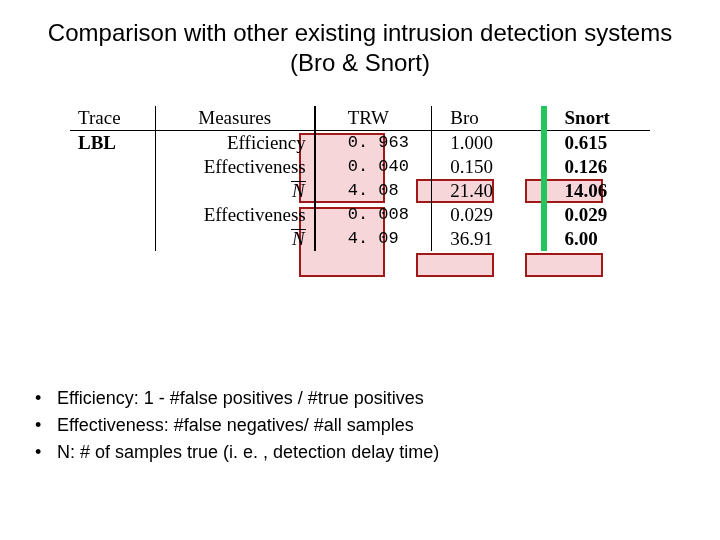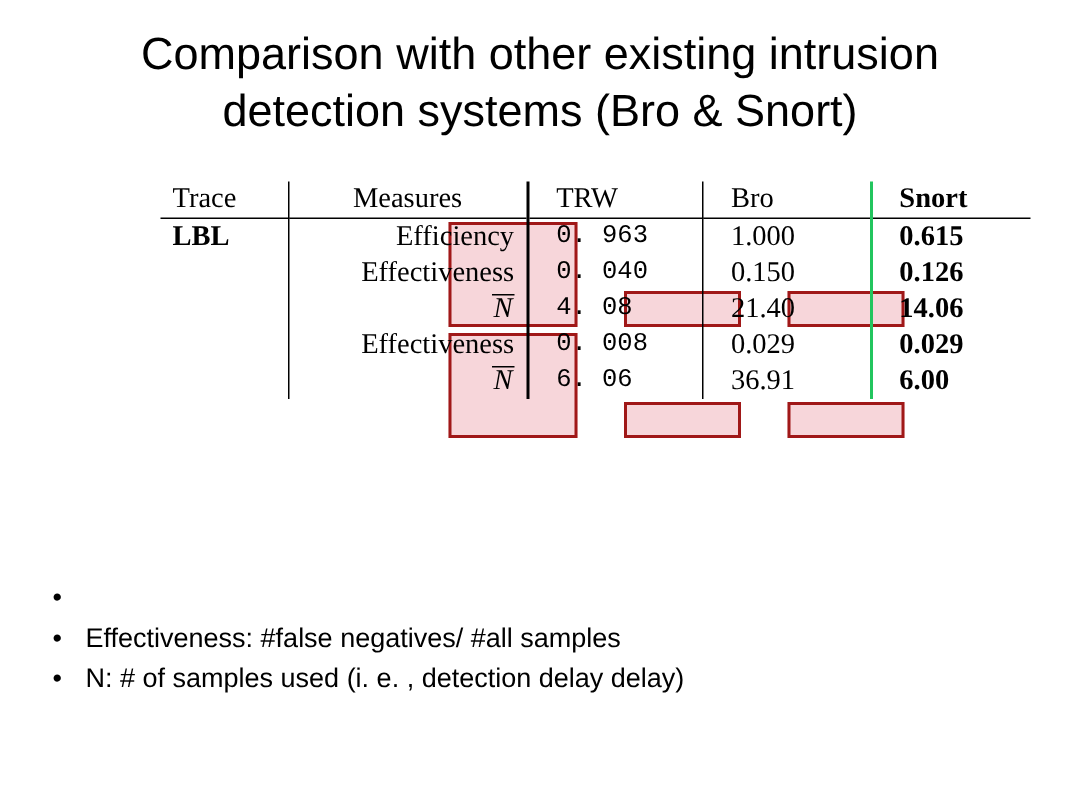"Comparison with other existing intrusion" .title { font-size: 30px -> 24px }
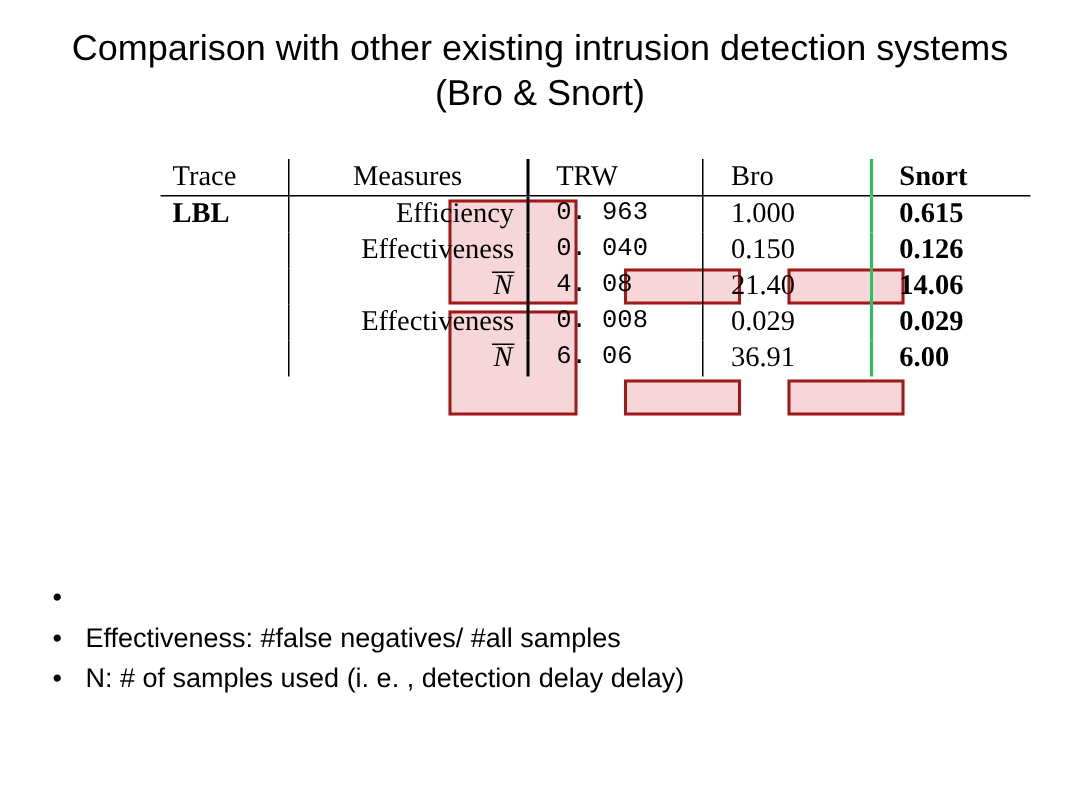"Trace" table { margin-left: 37px -> none }
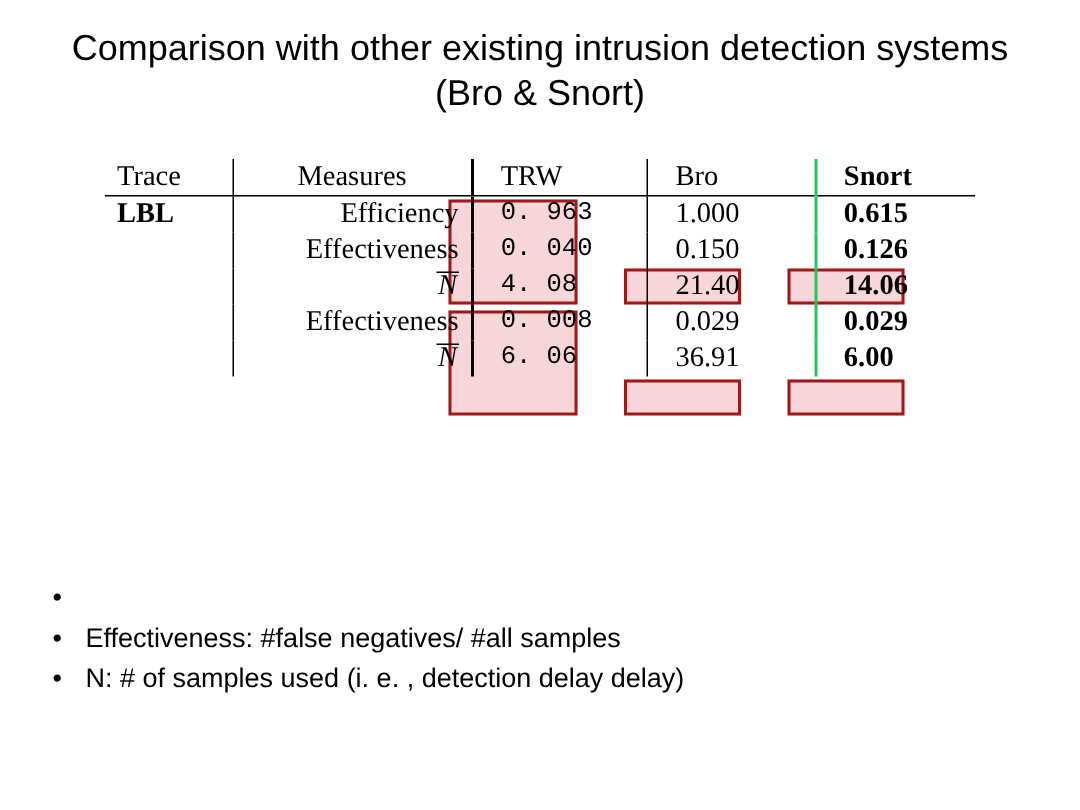"TRW" .col-trw { padding-left: 18px -> 32px }
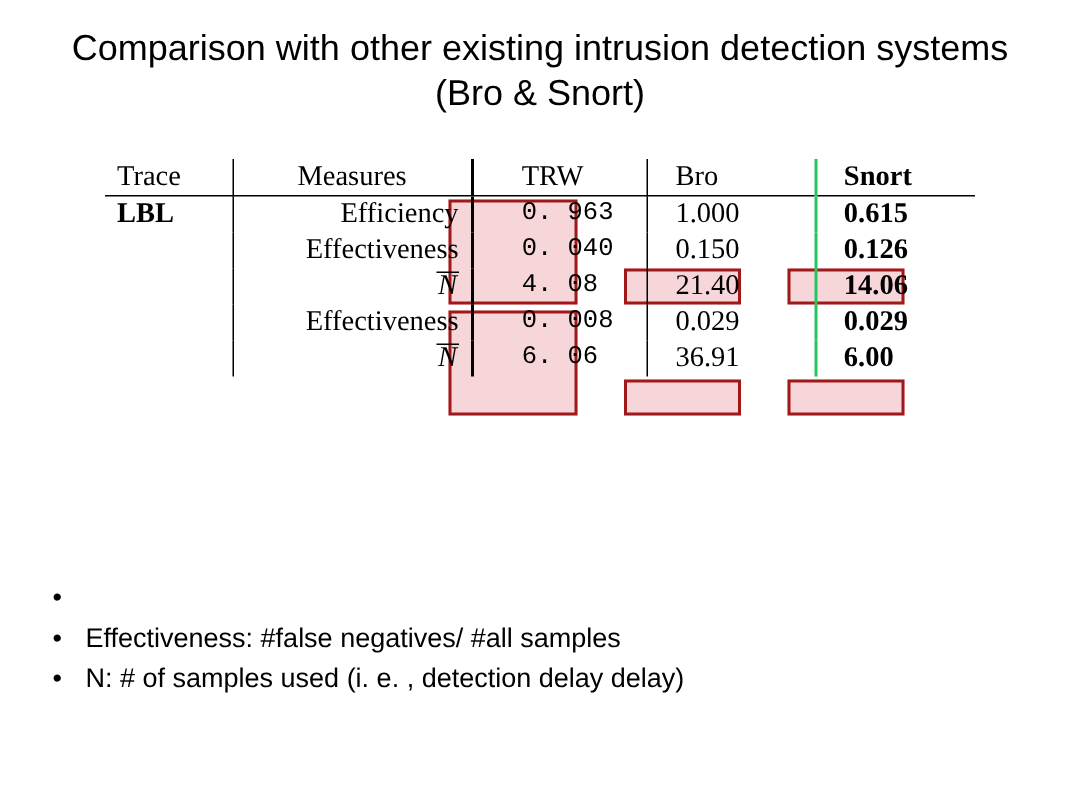"Bro" .col-bro { border-right: 2px solid #22c55e -> 6px solid #22c55e }
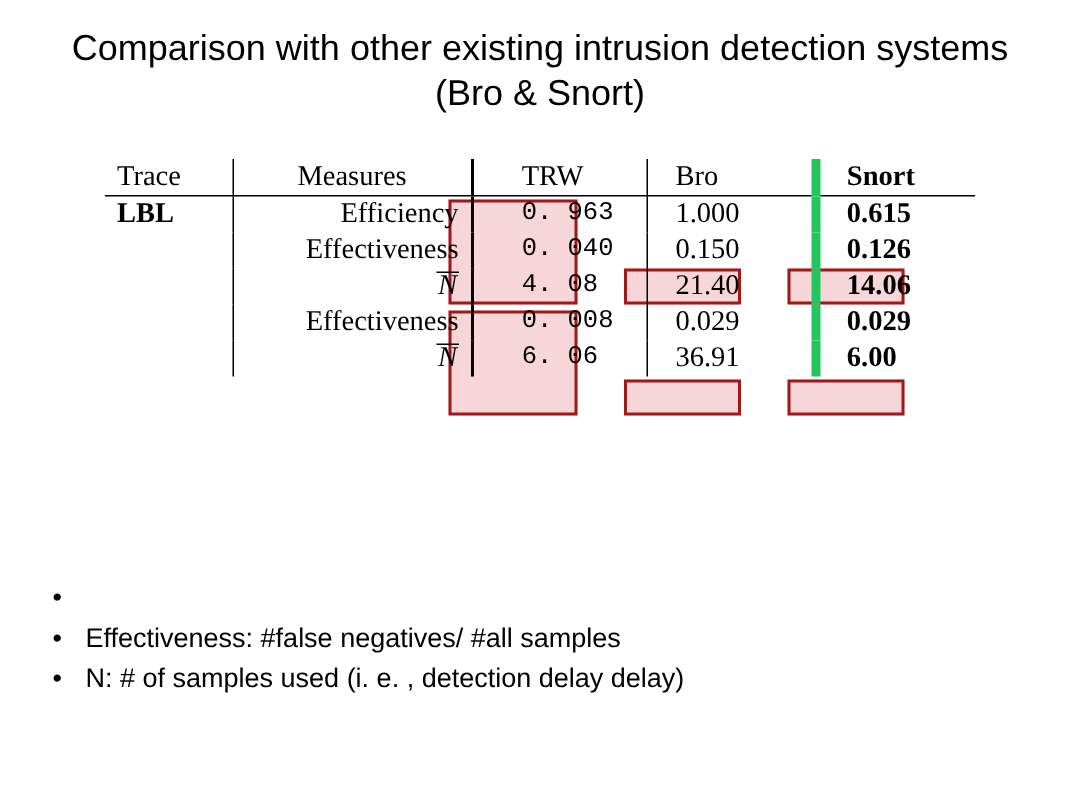"6. 06" td.col-trw { text: 6. 06 -> 4. 09 }
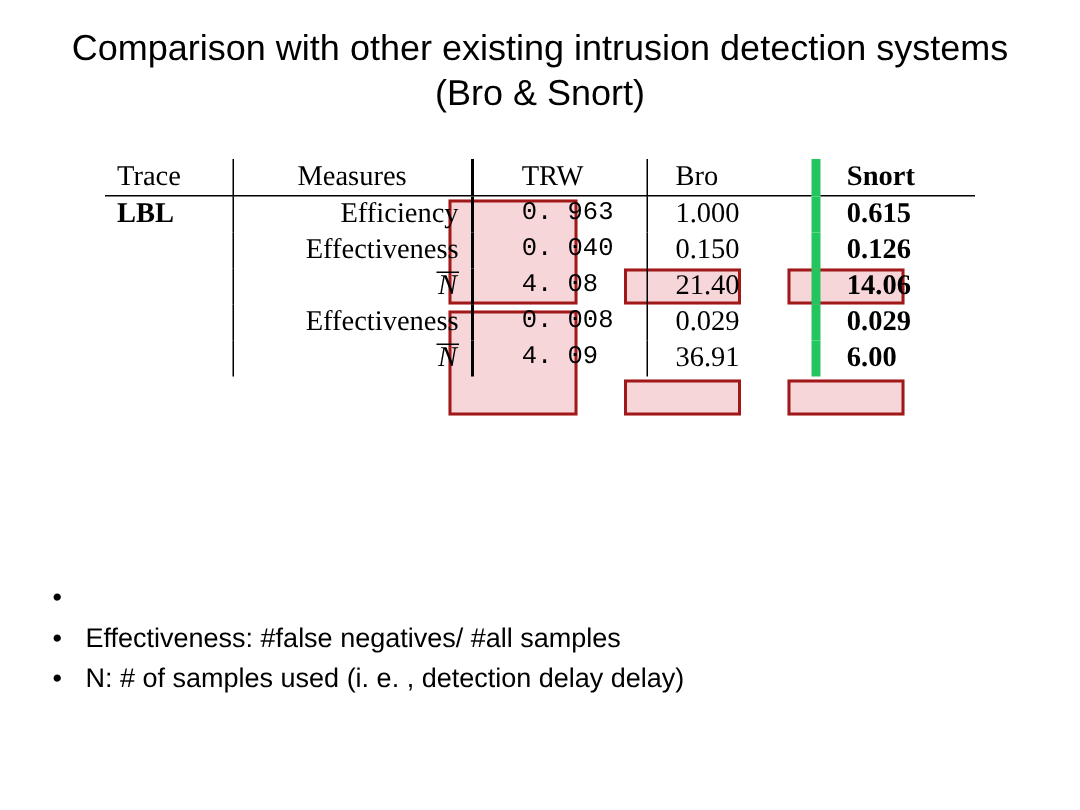"Efficiency: 1 - #false positives" span { html: none -> <span>Efficiency: 1 - #false positives / #true positives</span> }
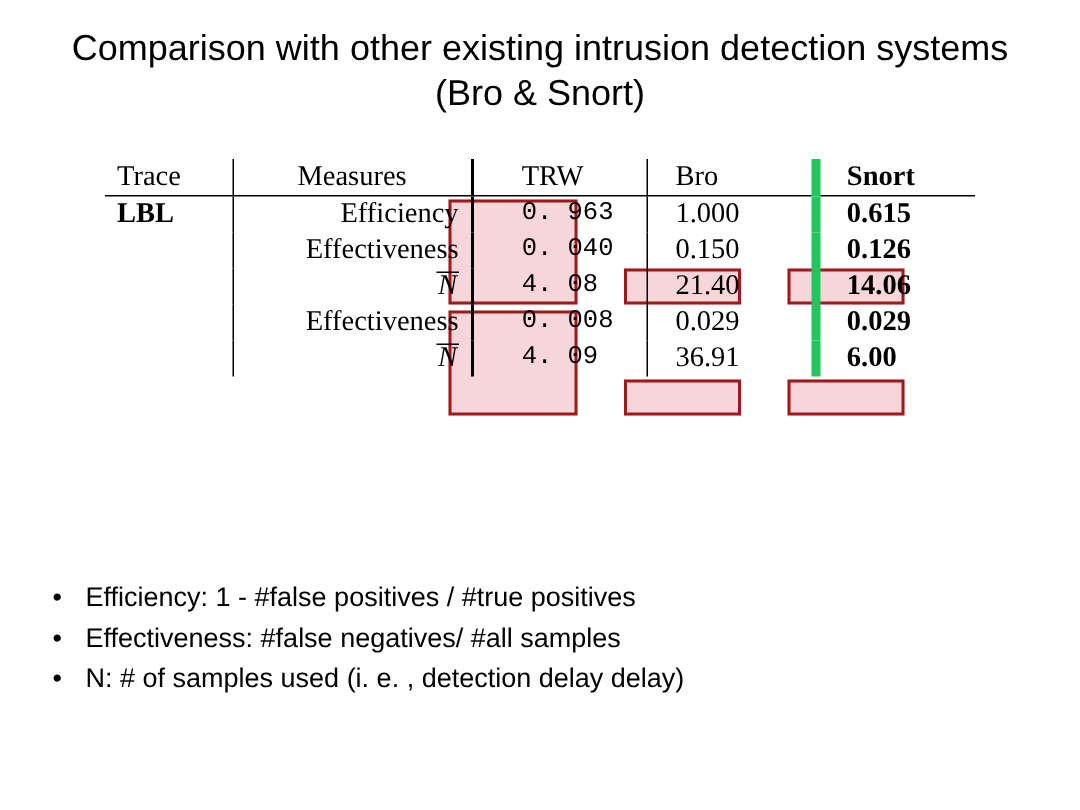"N: # of samples used" span { text: used (i. e. , detection delay delay -> true (i. e. , detection delay time }
